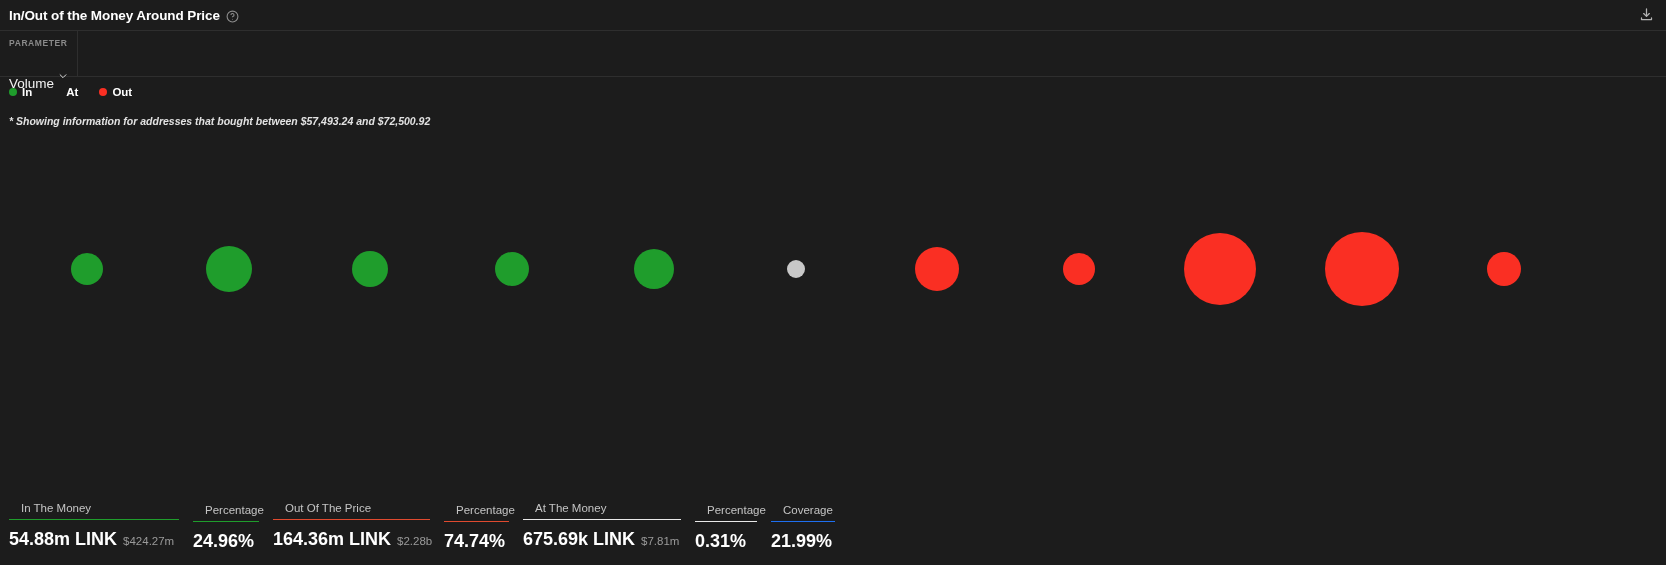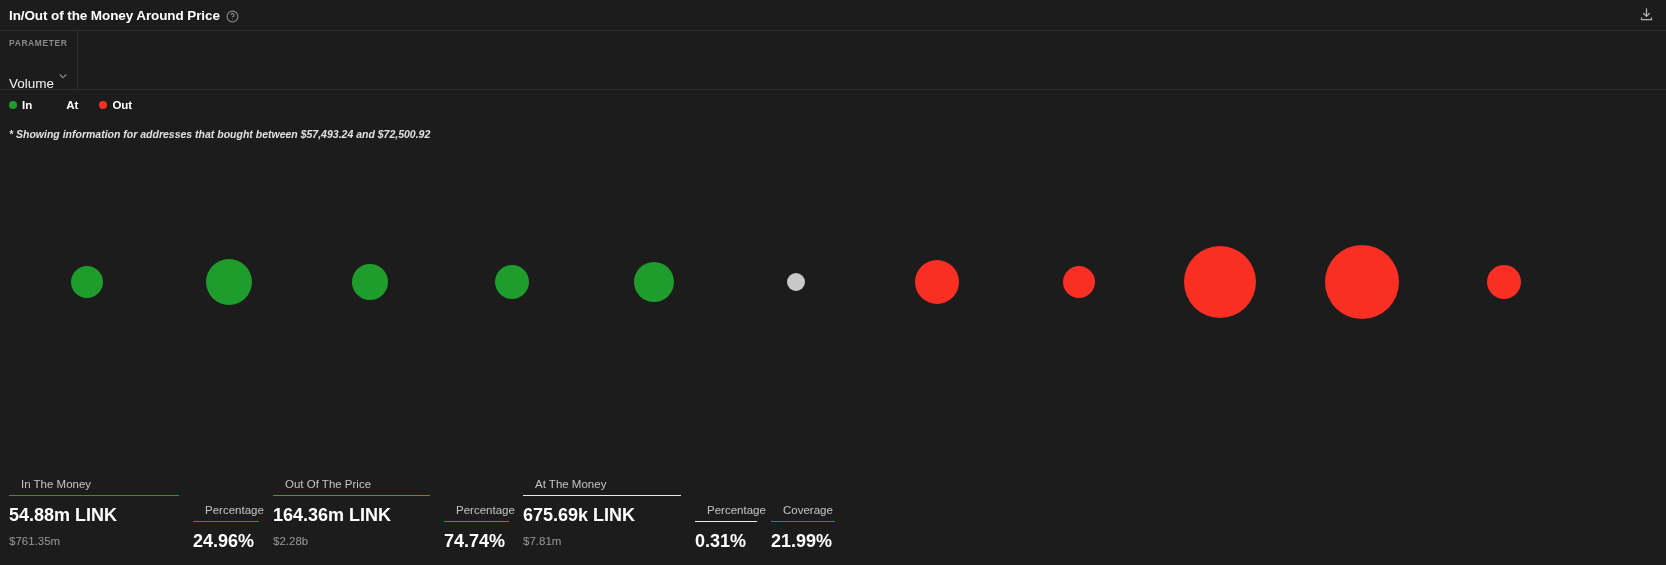"PARAMETER" .param-bar { height: 60px -> 47px }
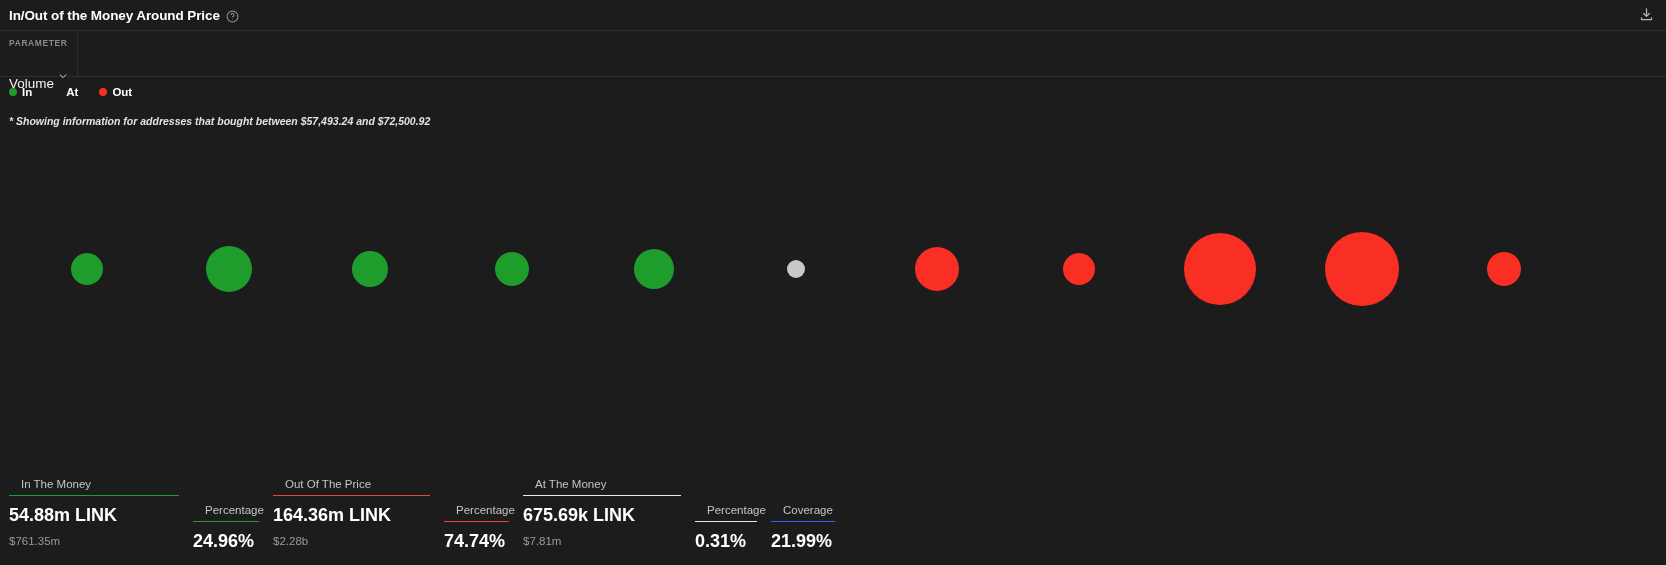"54.88m LINK" .stat-value { flex-direction: column -> none }
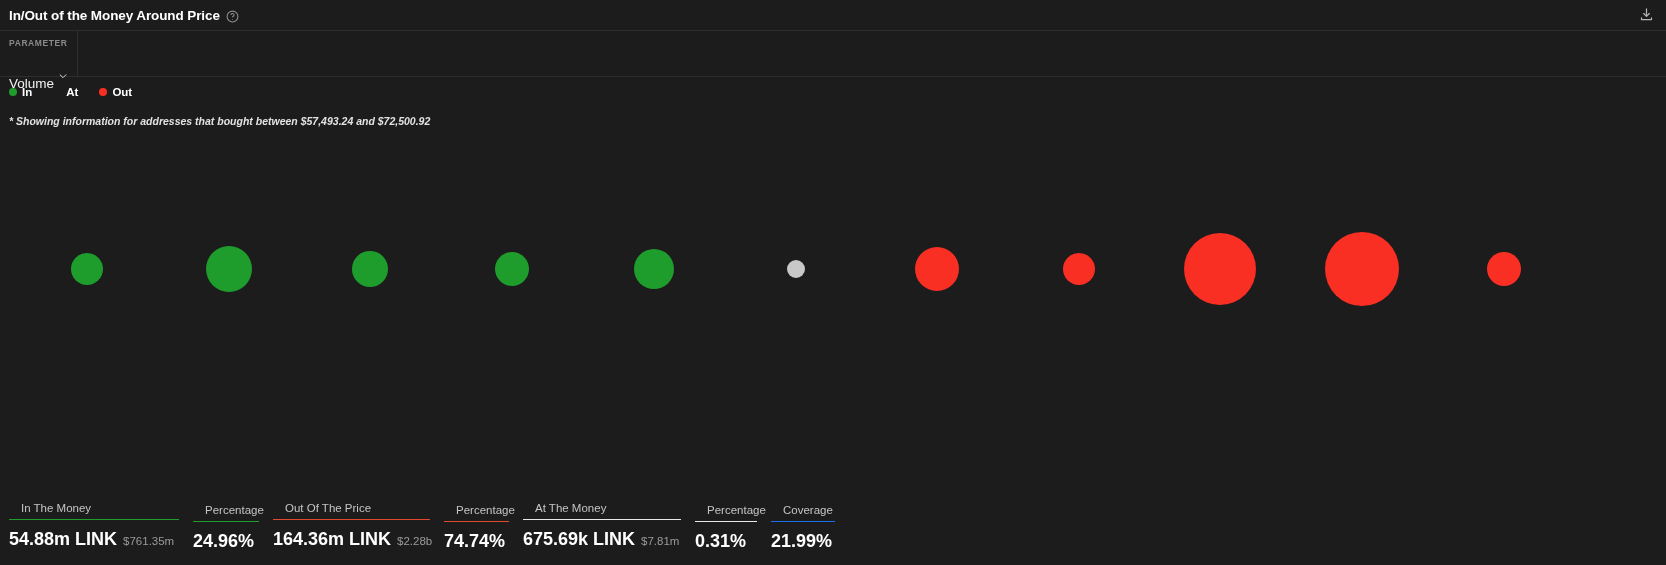"$761.35m" span.stat-sub { text: $761.35m -> $424.27m }
